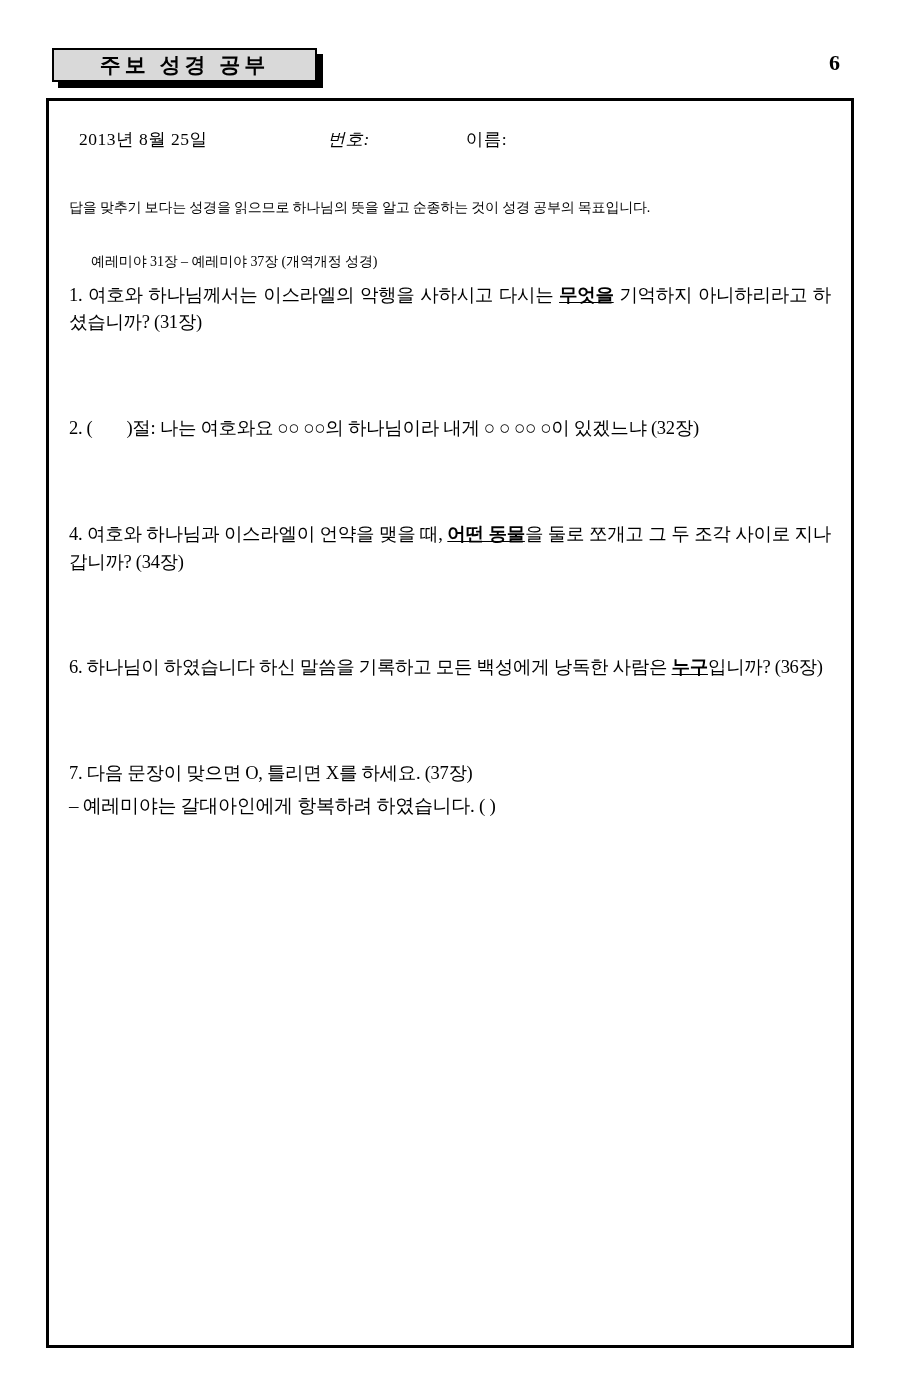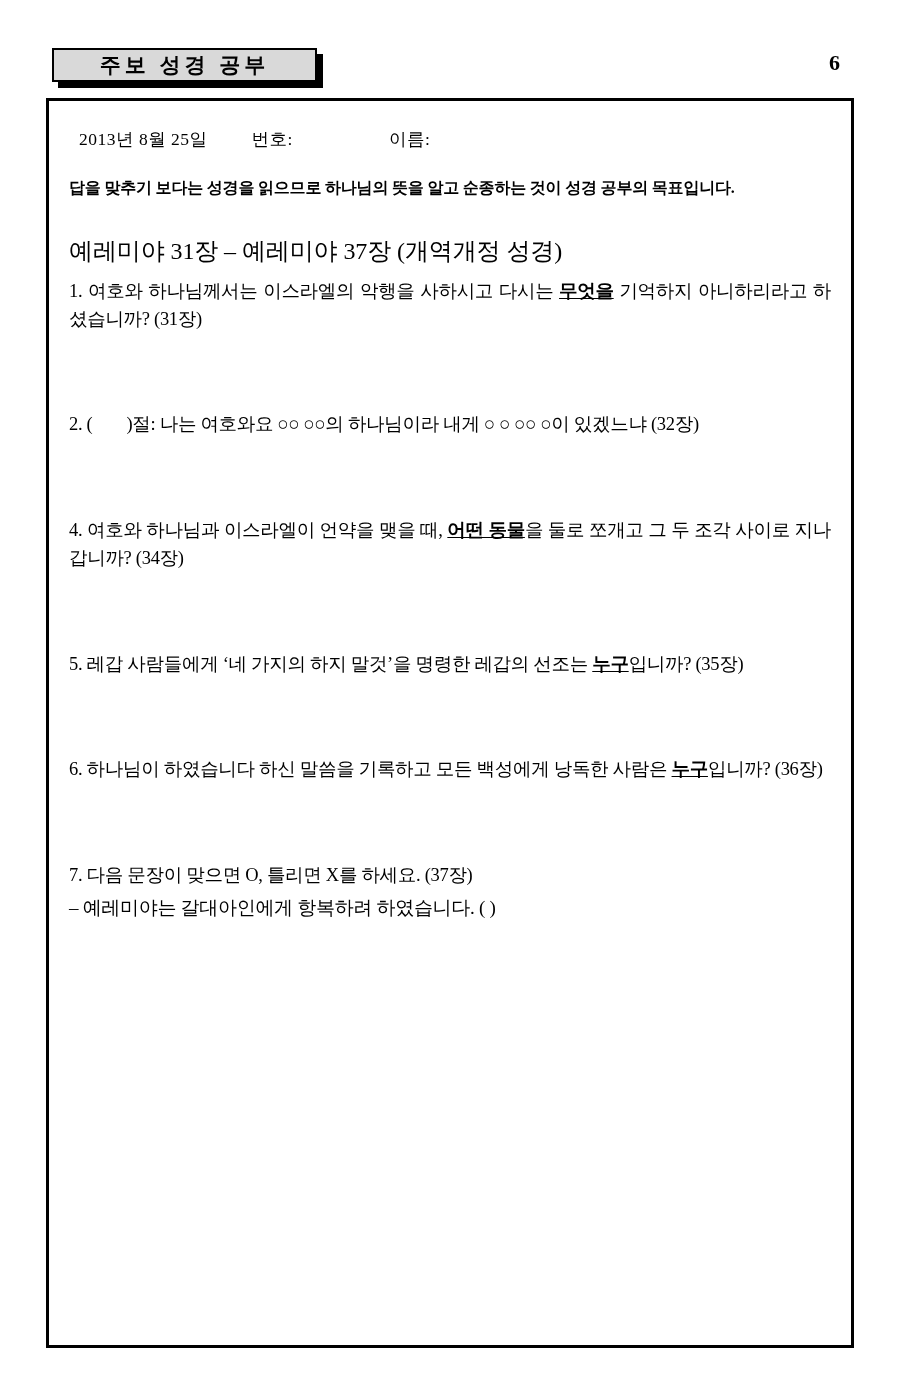"번호:" .meta-number { font-style: none -> italic; margin-left: 44px -> 120px }
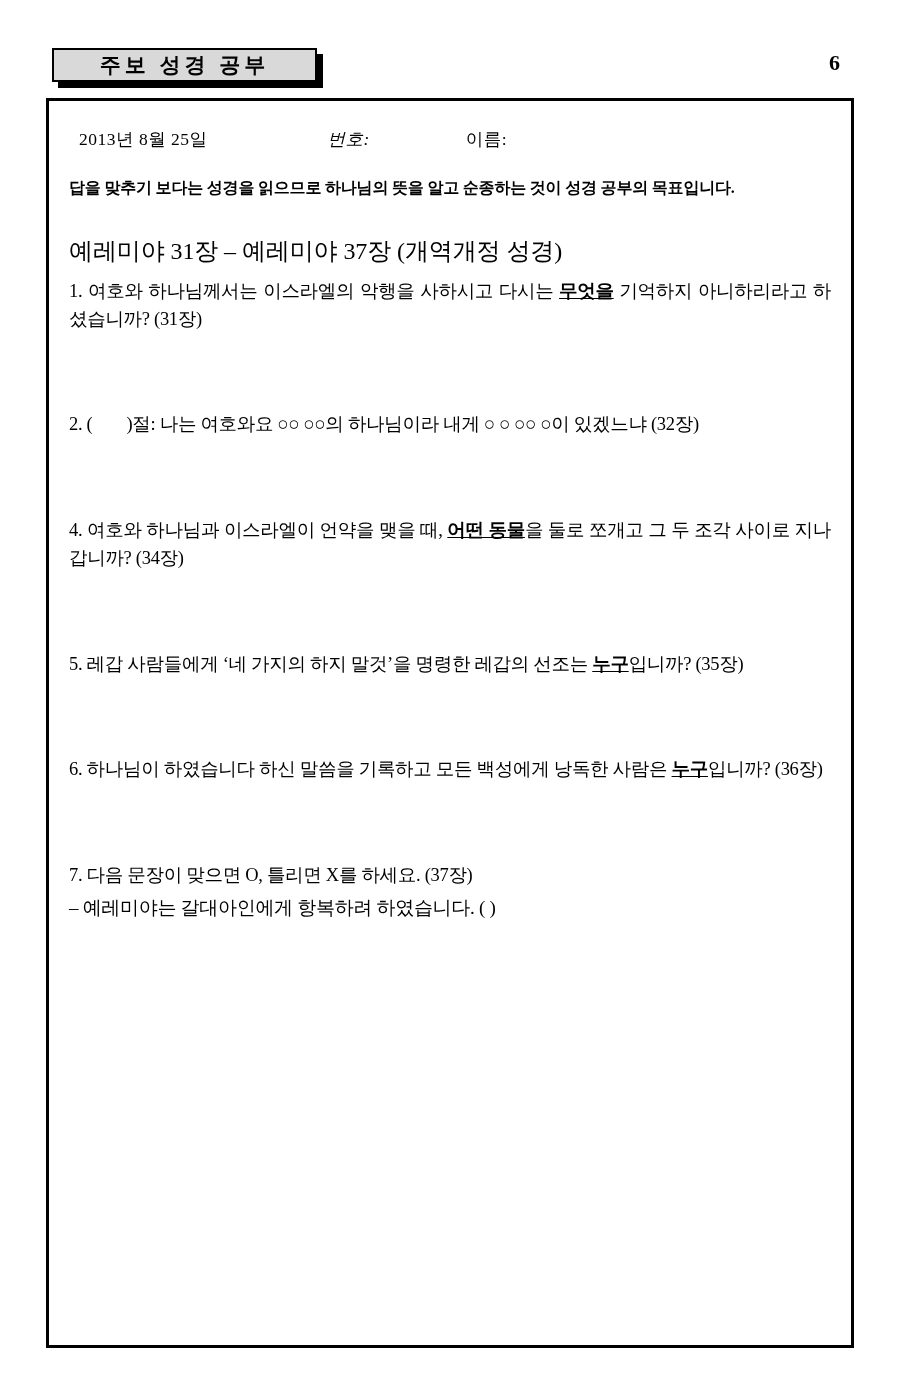"답을 맞추기 보다는 성경을 읽으므로" .intro { font-size: 16px -> 14px; font-weight: bold -> none; margin-top: 25px -> 46px }
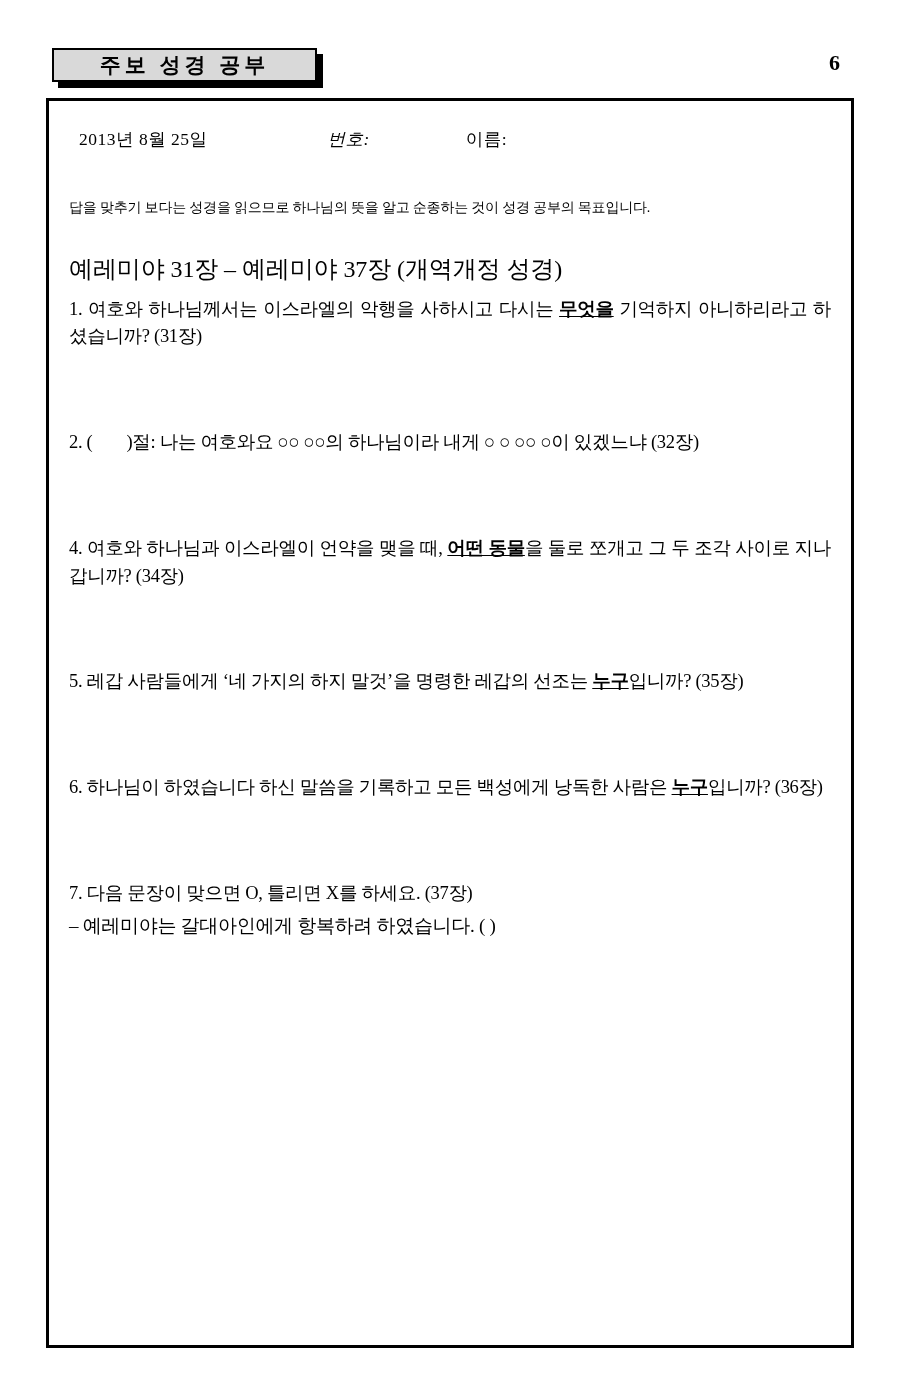"예레미야 31장 – 예레미야 37장" .scripture { font-size: 24px -> 14px; margin-left: none -> 22px }
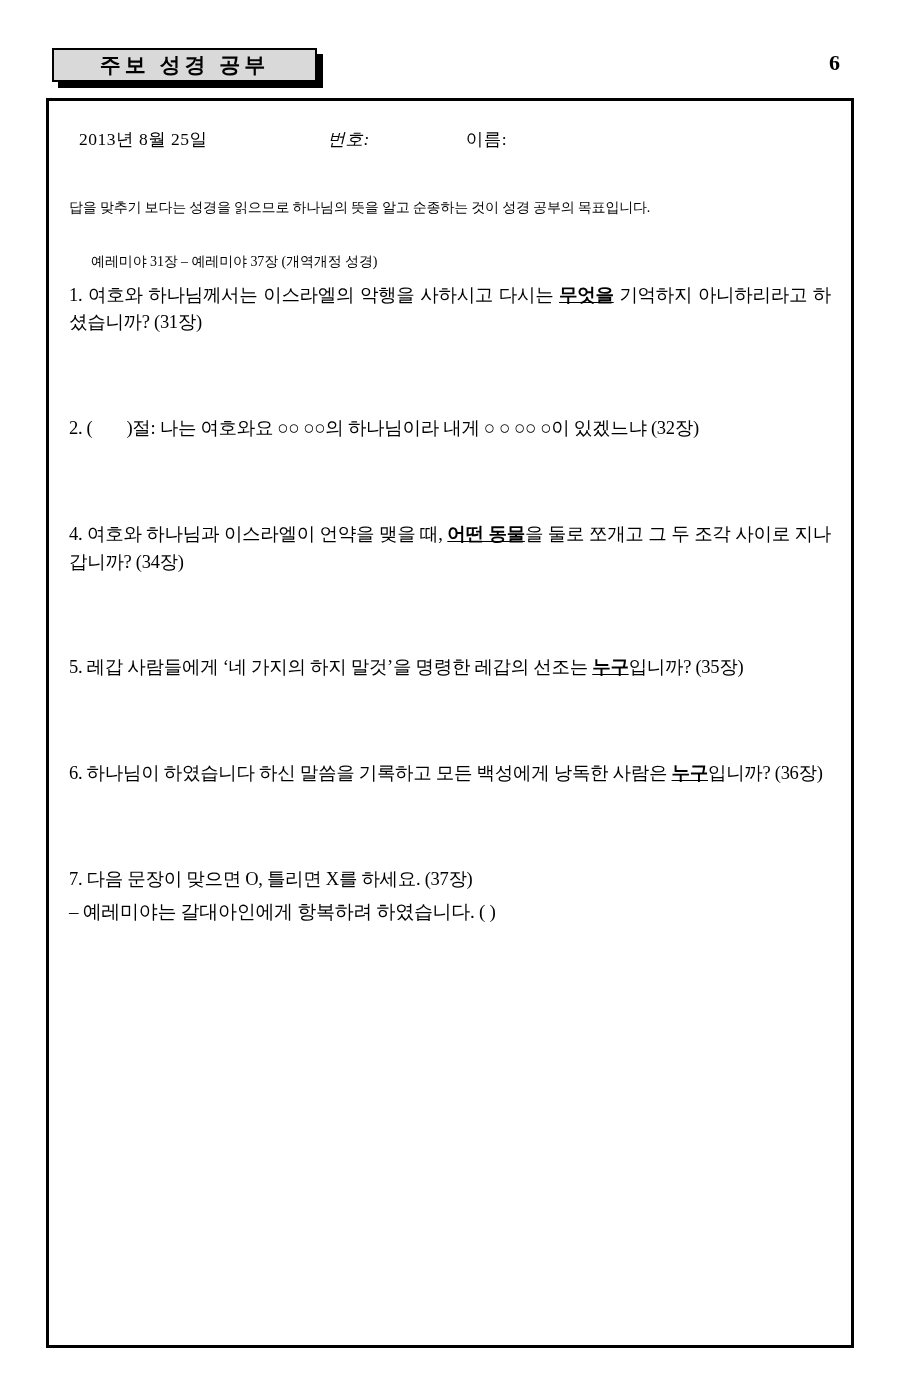"5. 레갑 사람들에게 ‘네 가지의" div.question { html: <div> <span>5.</span><span> 레갑 사람들에게 ‘네 가지의 하지 말것’을 명령한 레갑의 선조는 </span><span>누구</span><span>입니까? (35장)</span> </div> -> none }
